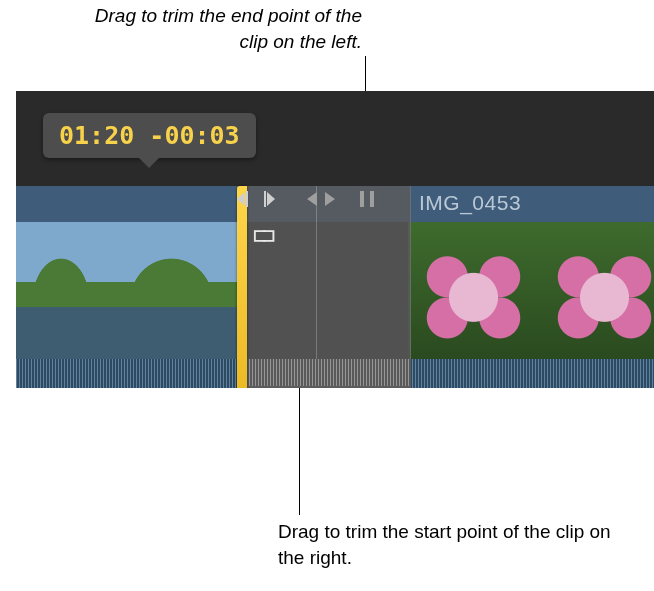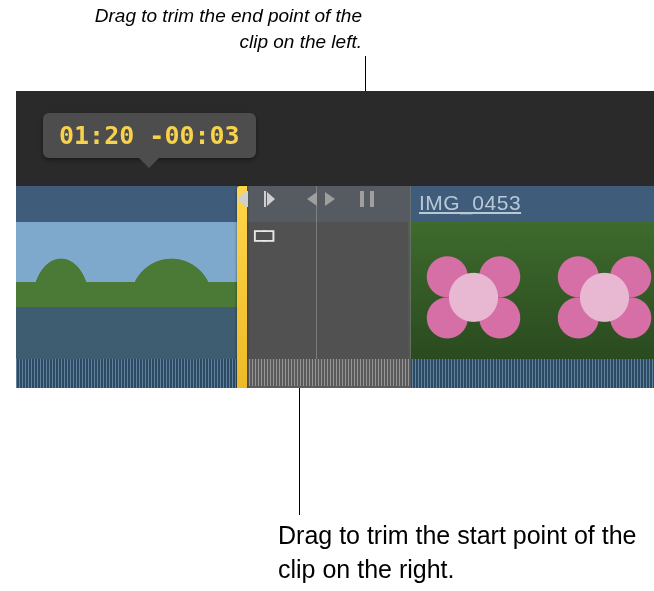"IMG_0453" .clip-title { text-decoration: underline -> none }
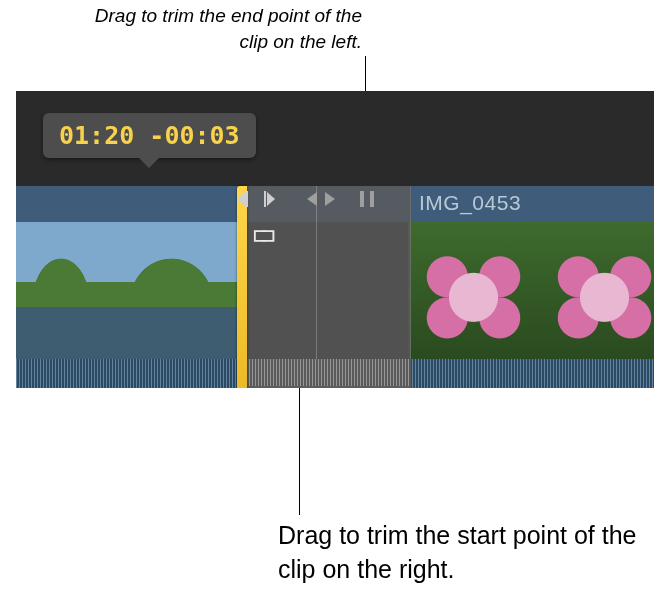"Drag to trim the start" .callout-bottom { font-size: 25px -> 19px }
